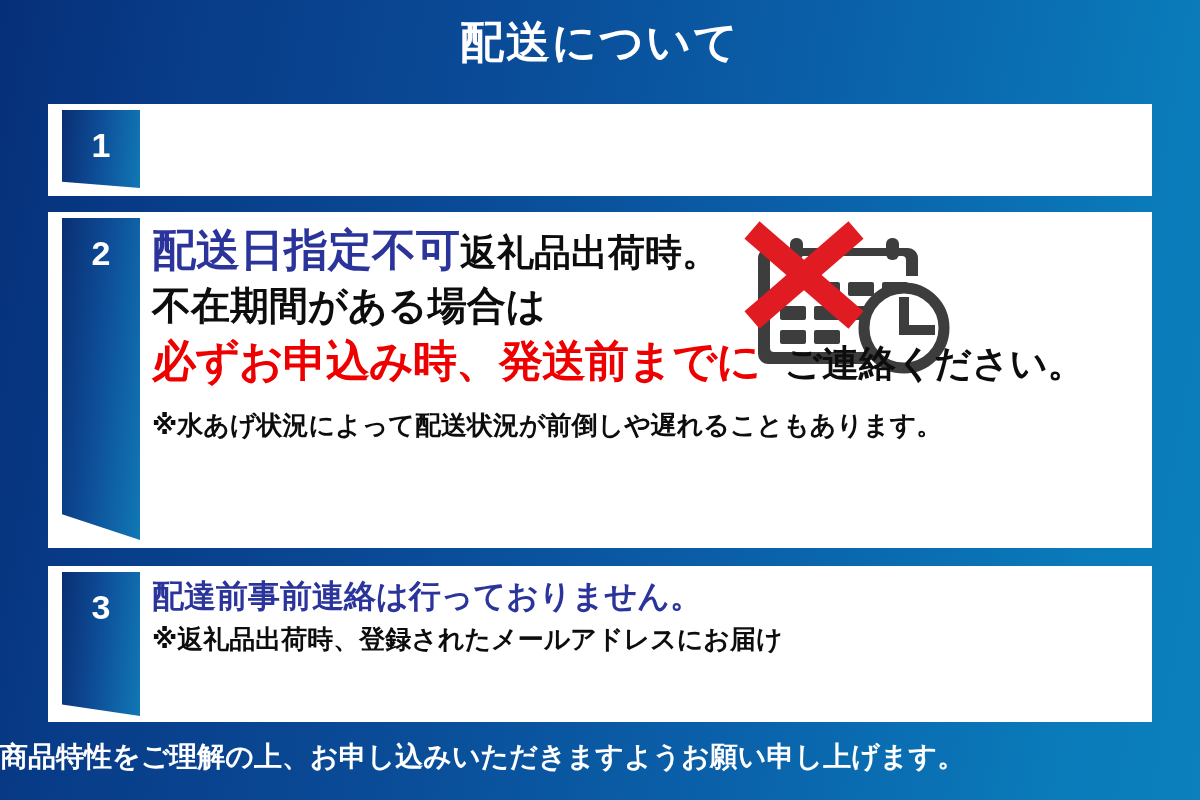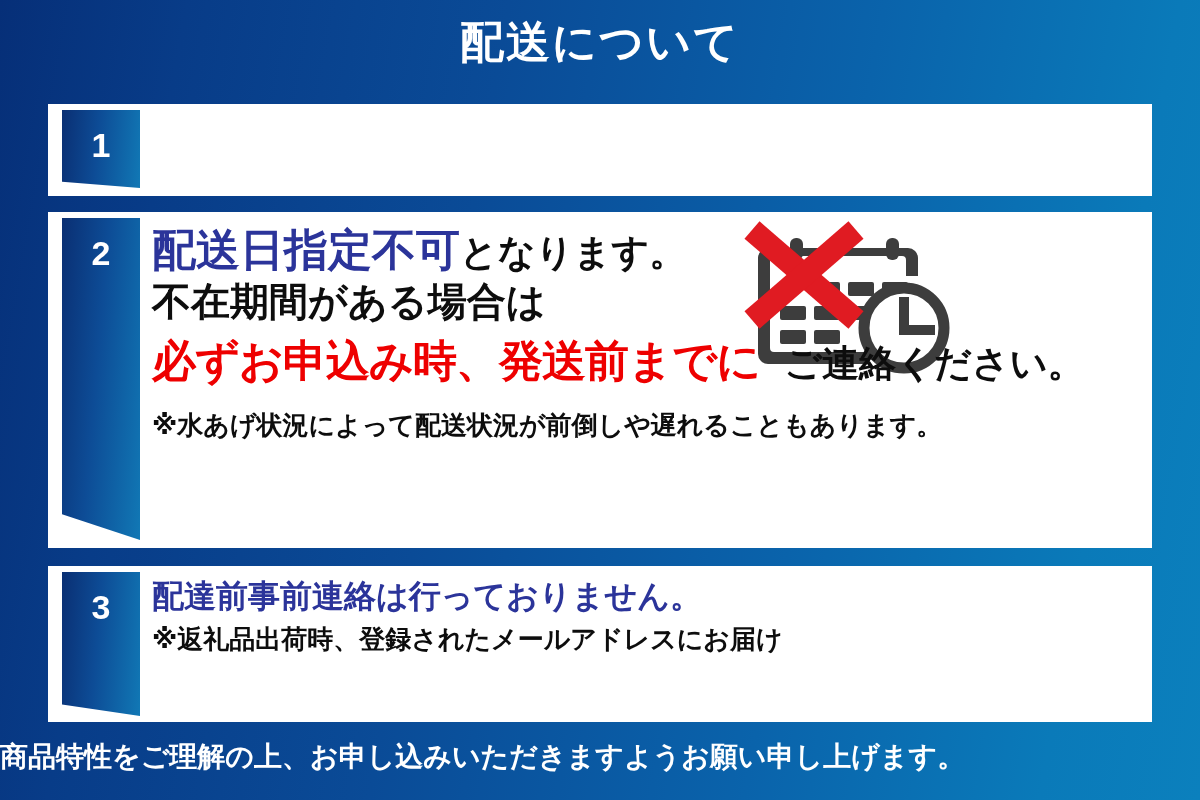"となります。" span.blk { text: となります -> 返礼品出荷時 }
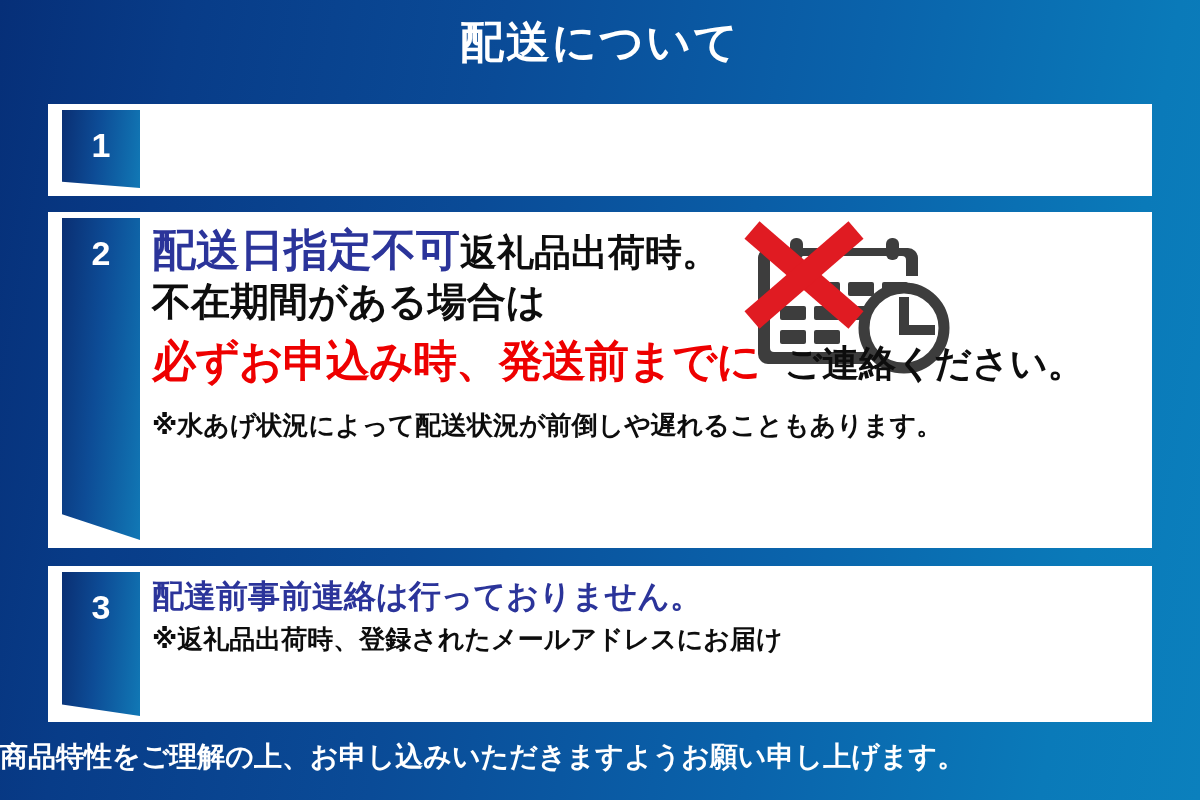"不在期間がある場合は" .r2-line2 { font-family: Liberation Mono, monospace -> none }
